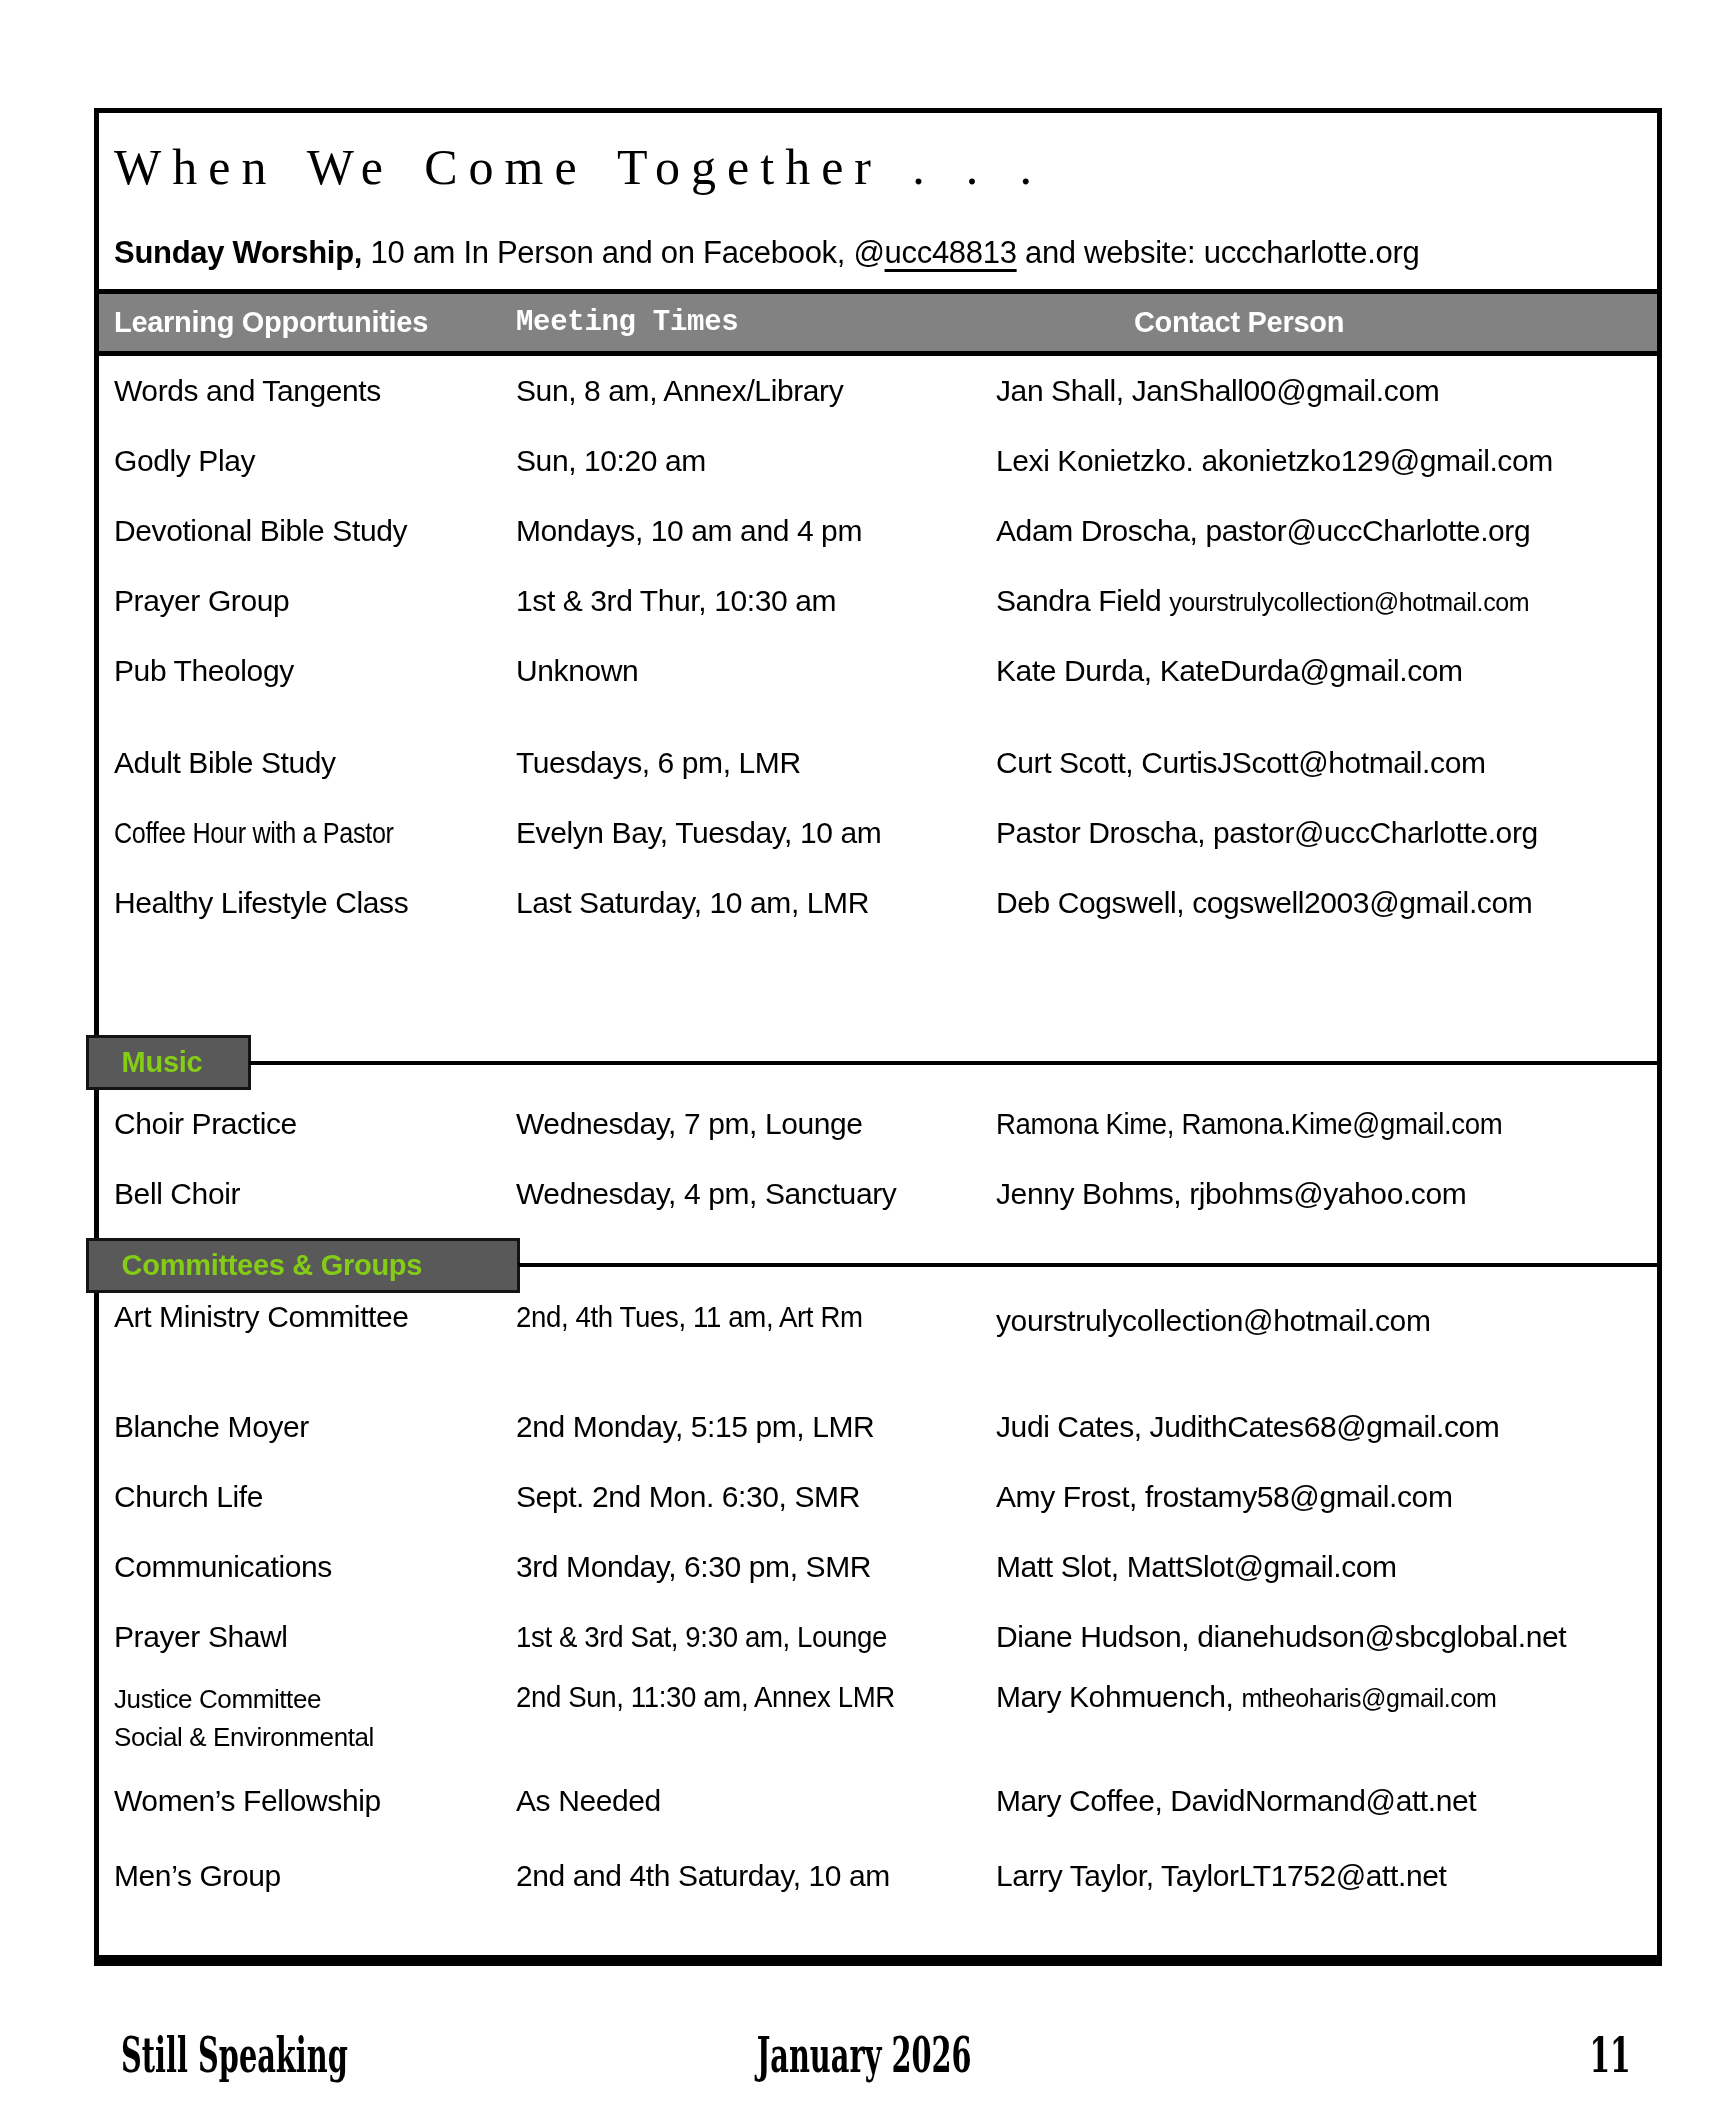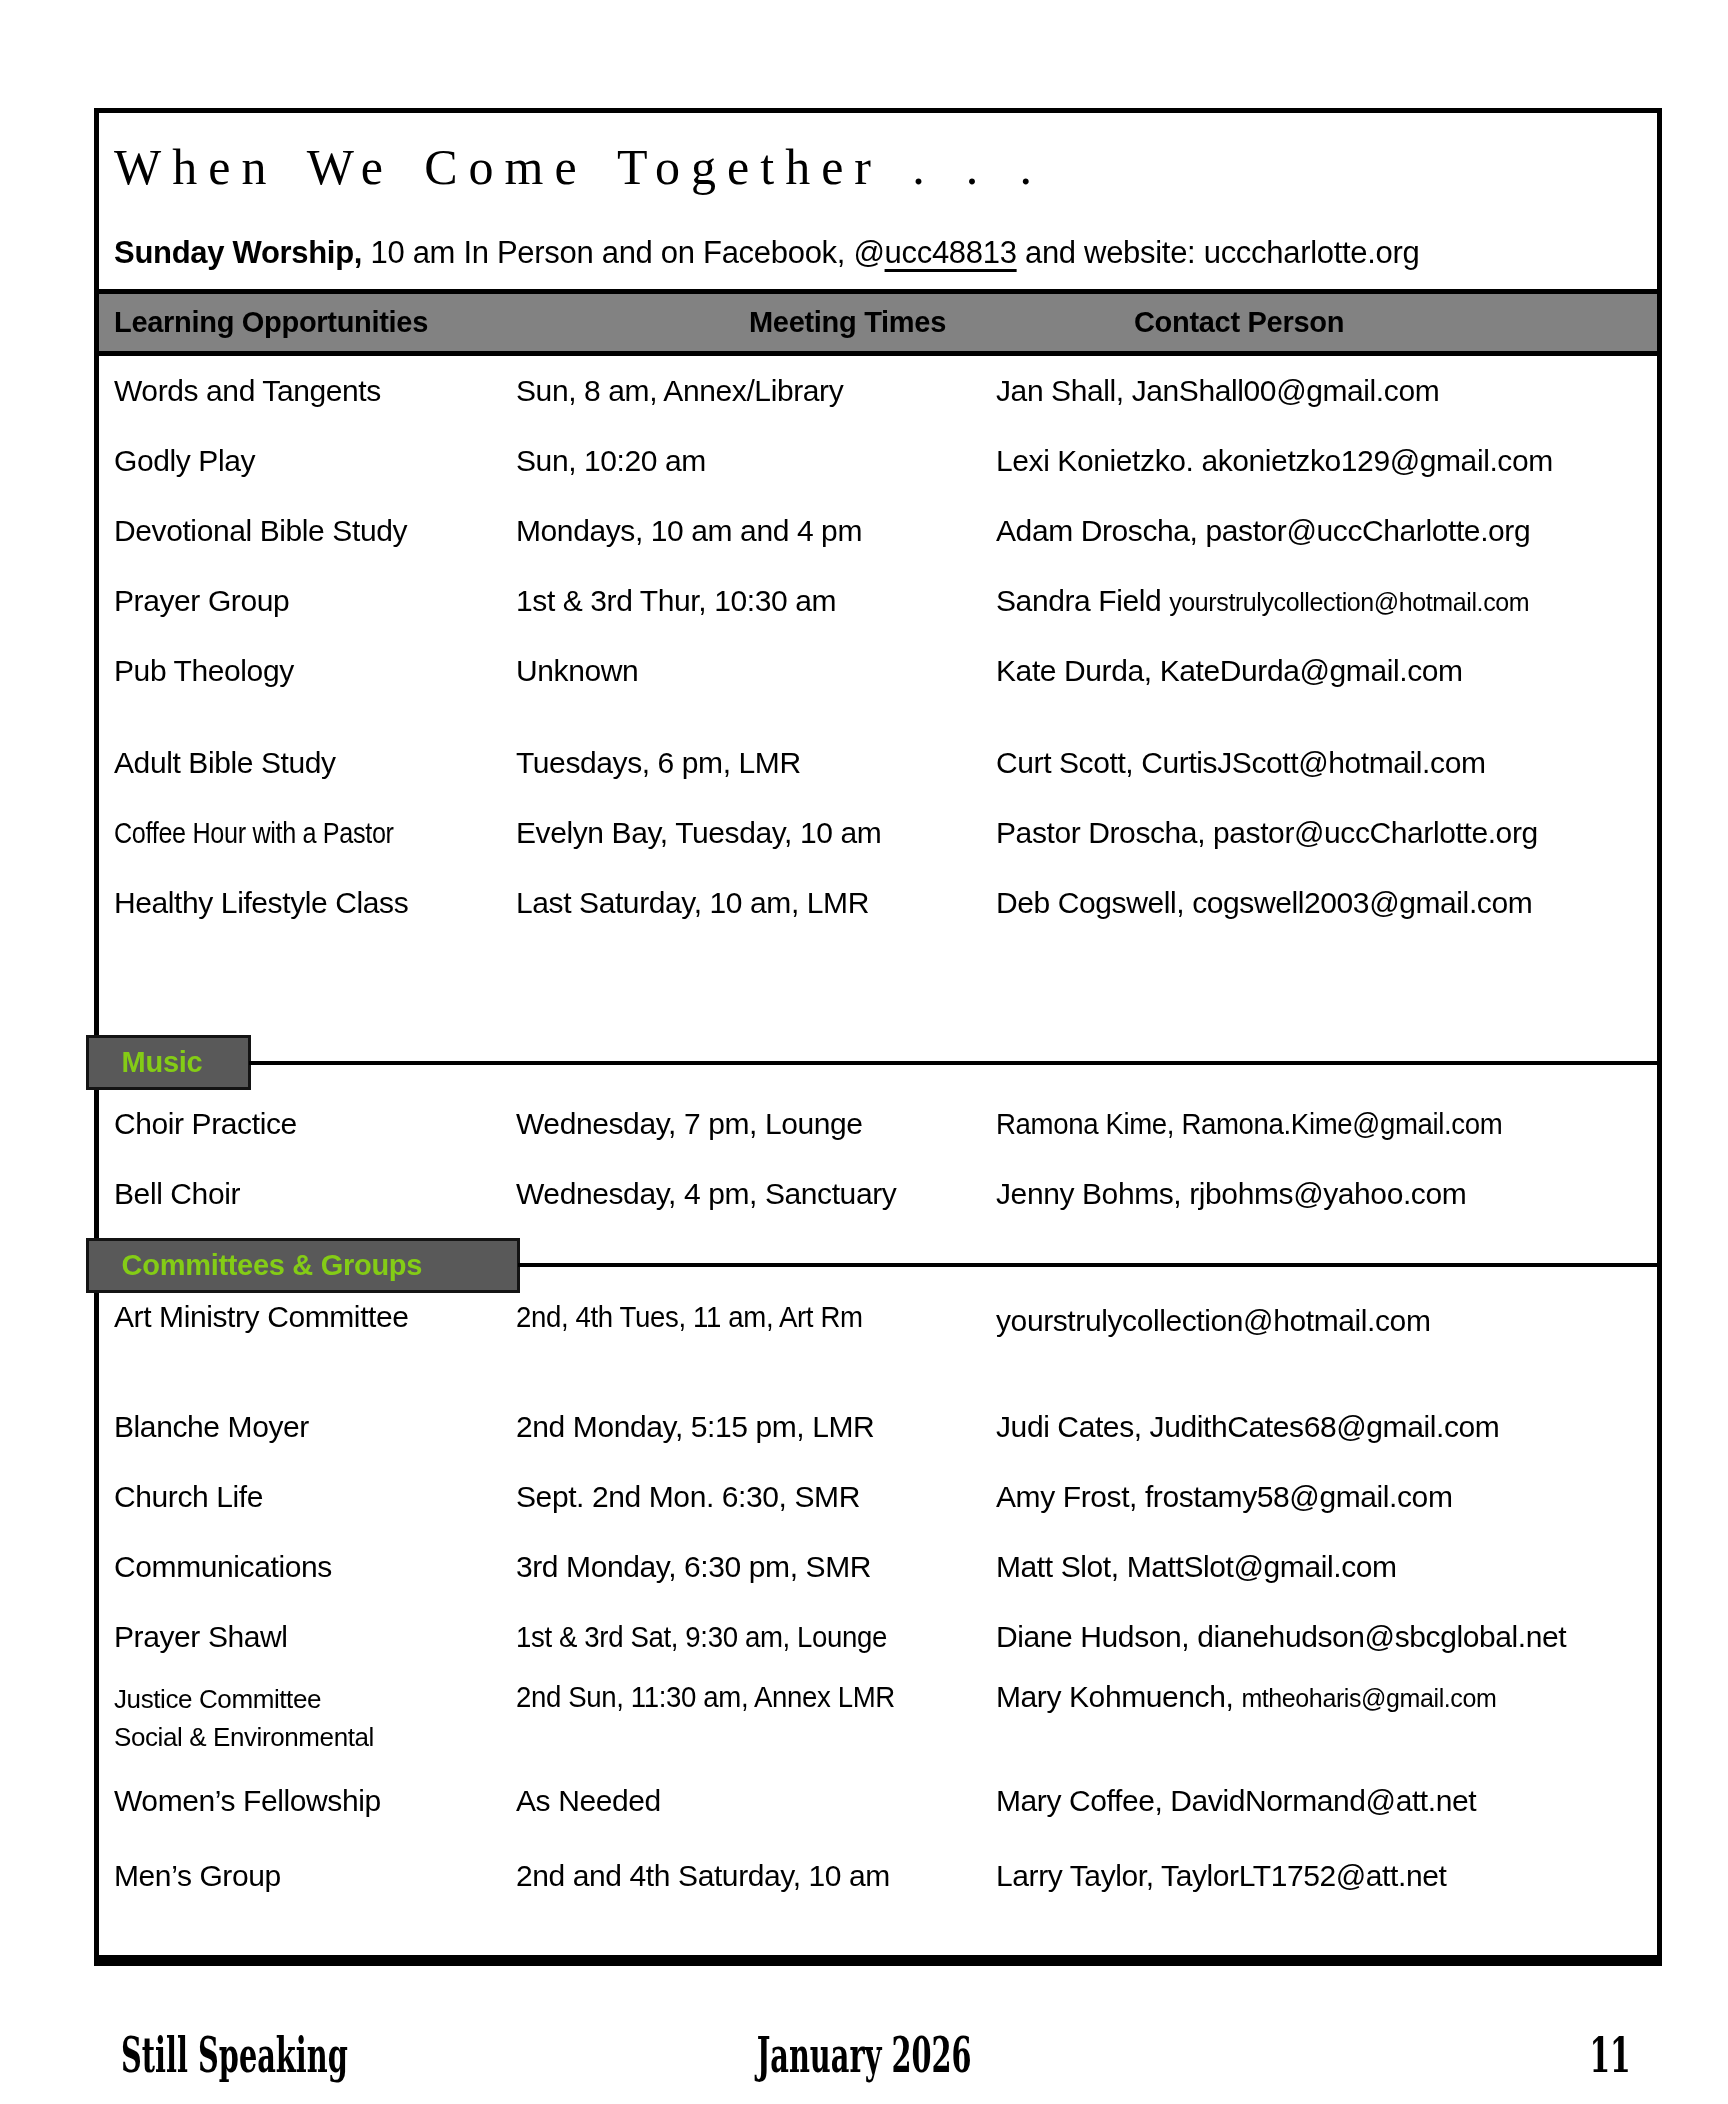"Learning Opportunities" .headbar { color: #000000 -> #ffffff }
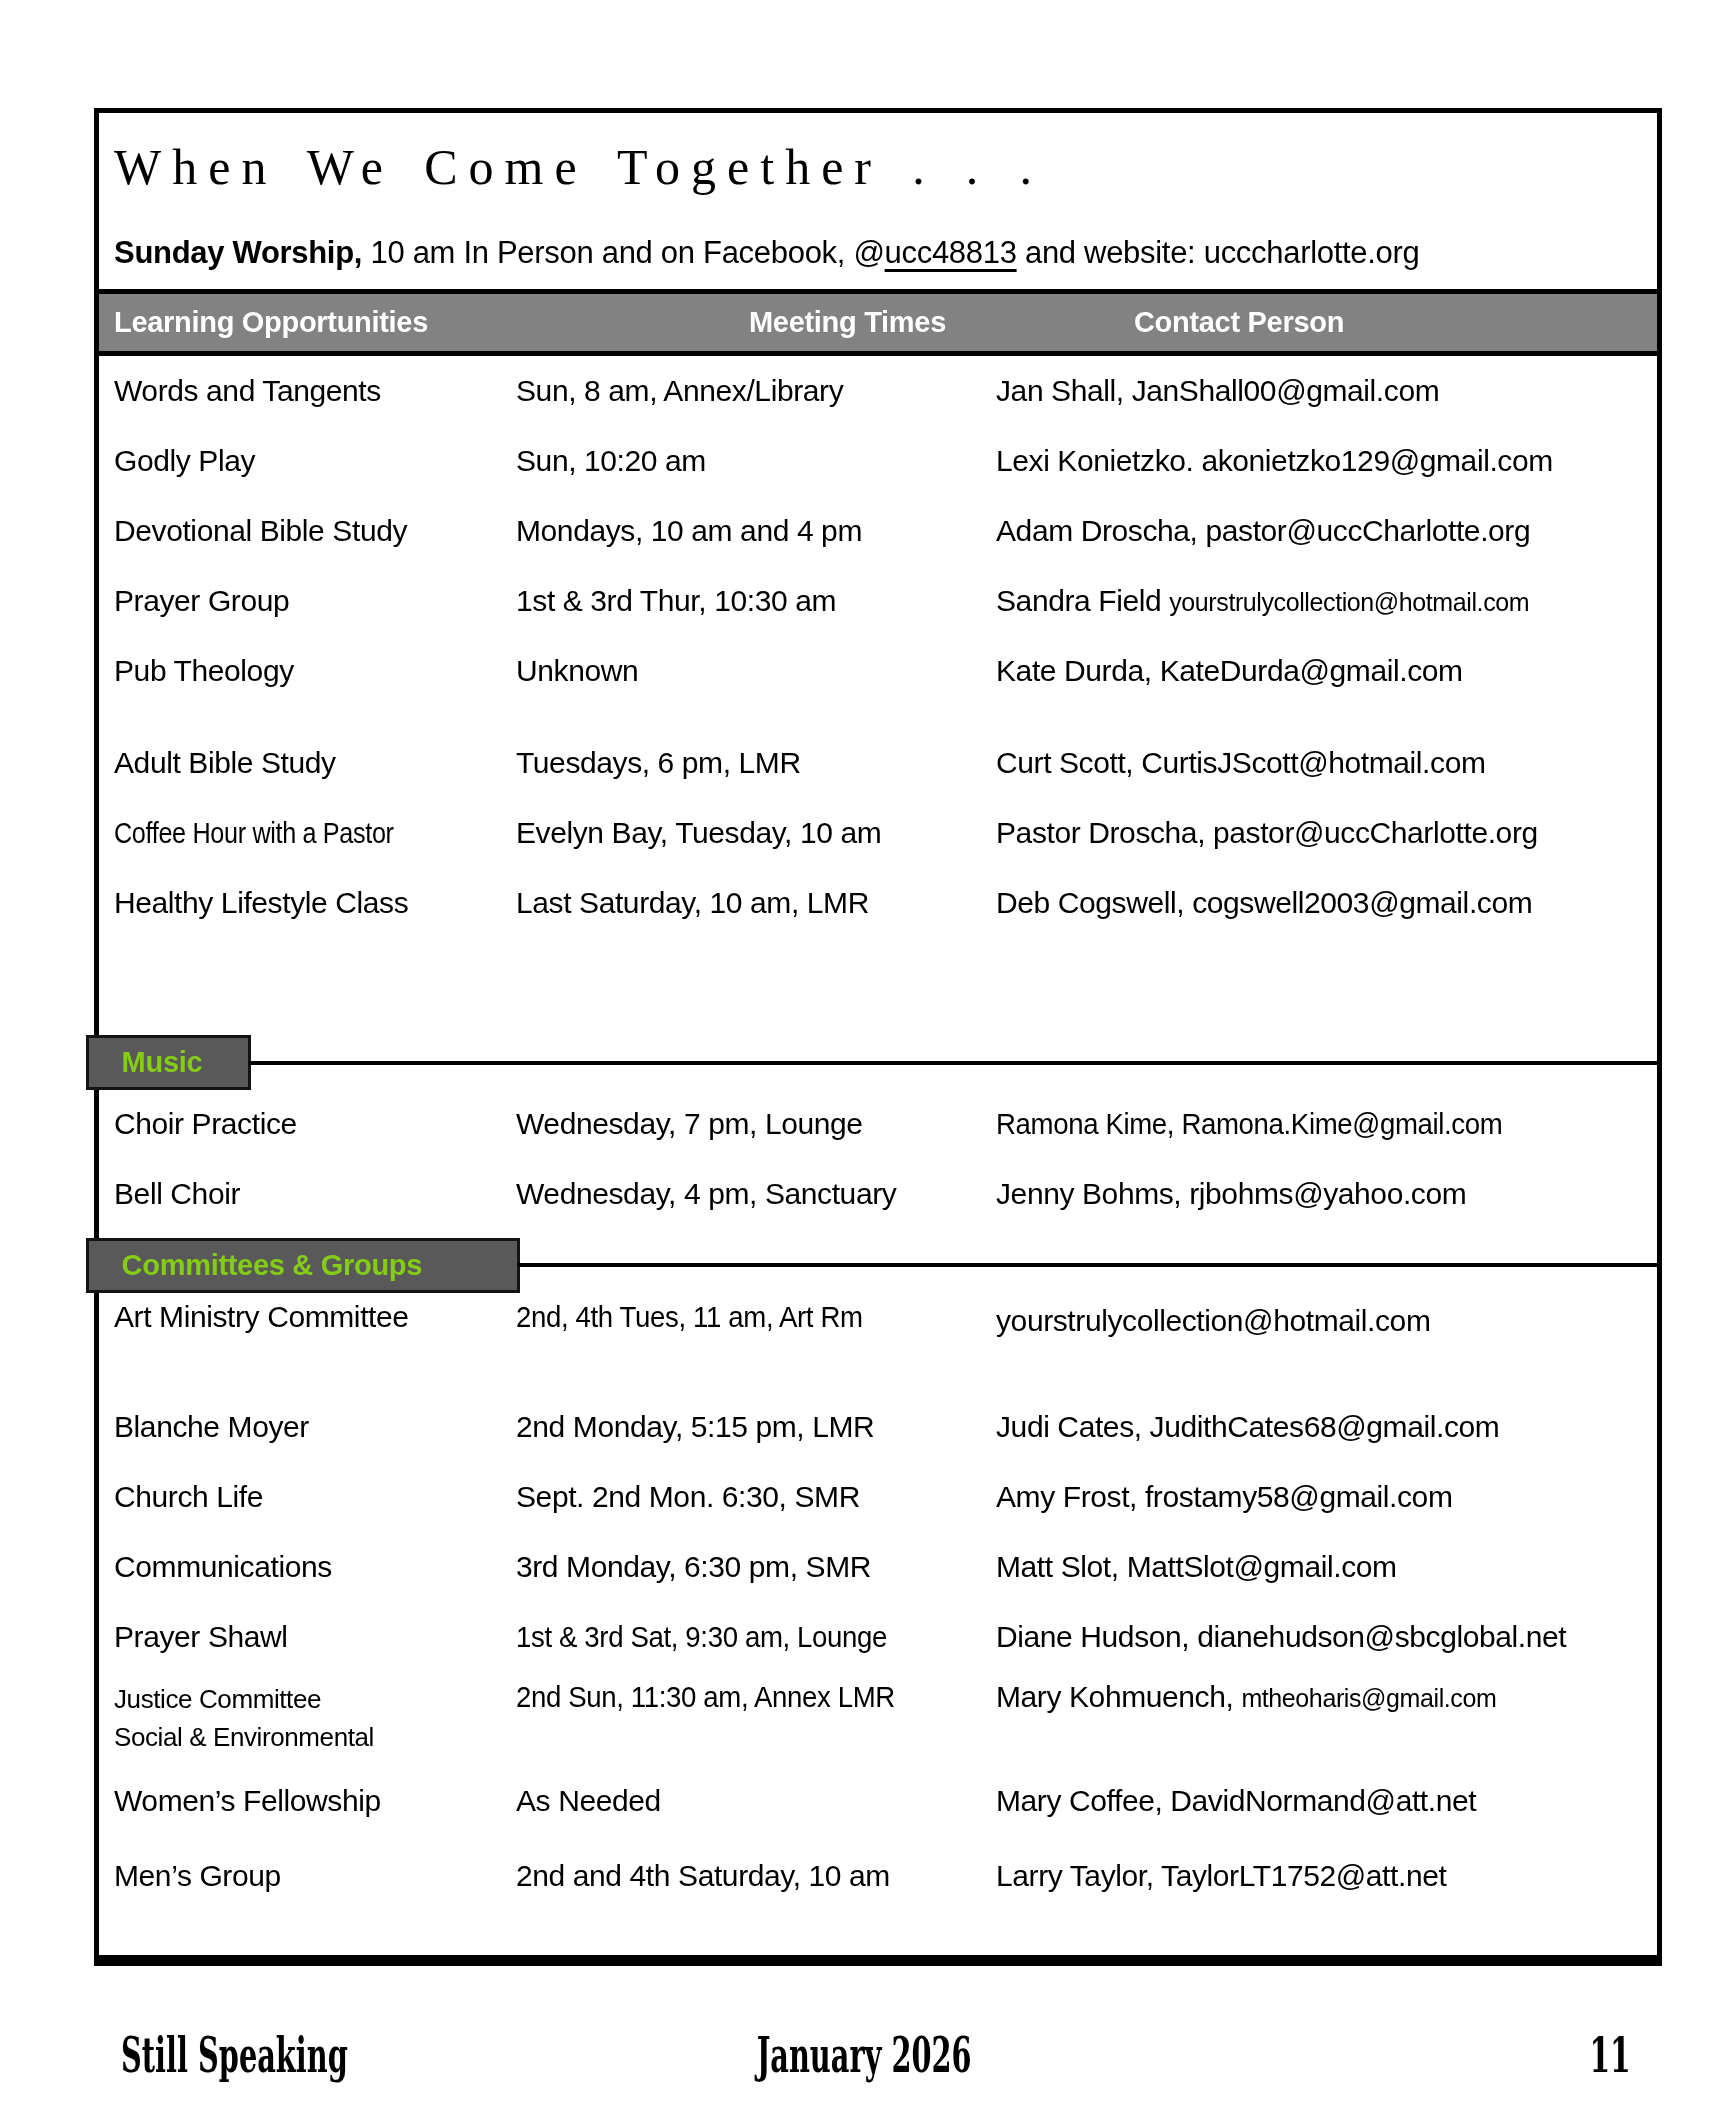"Meeting Times" .hc2 { font-family: none -> Liberation Mono, monospace; text-align: right -> left }
